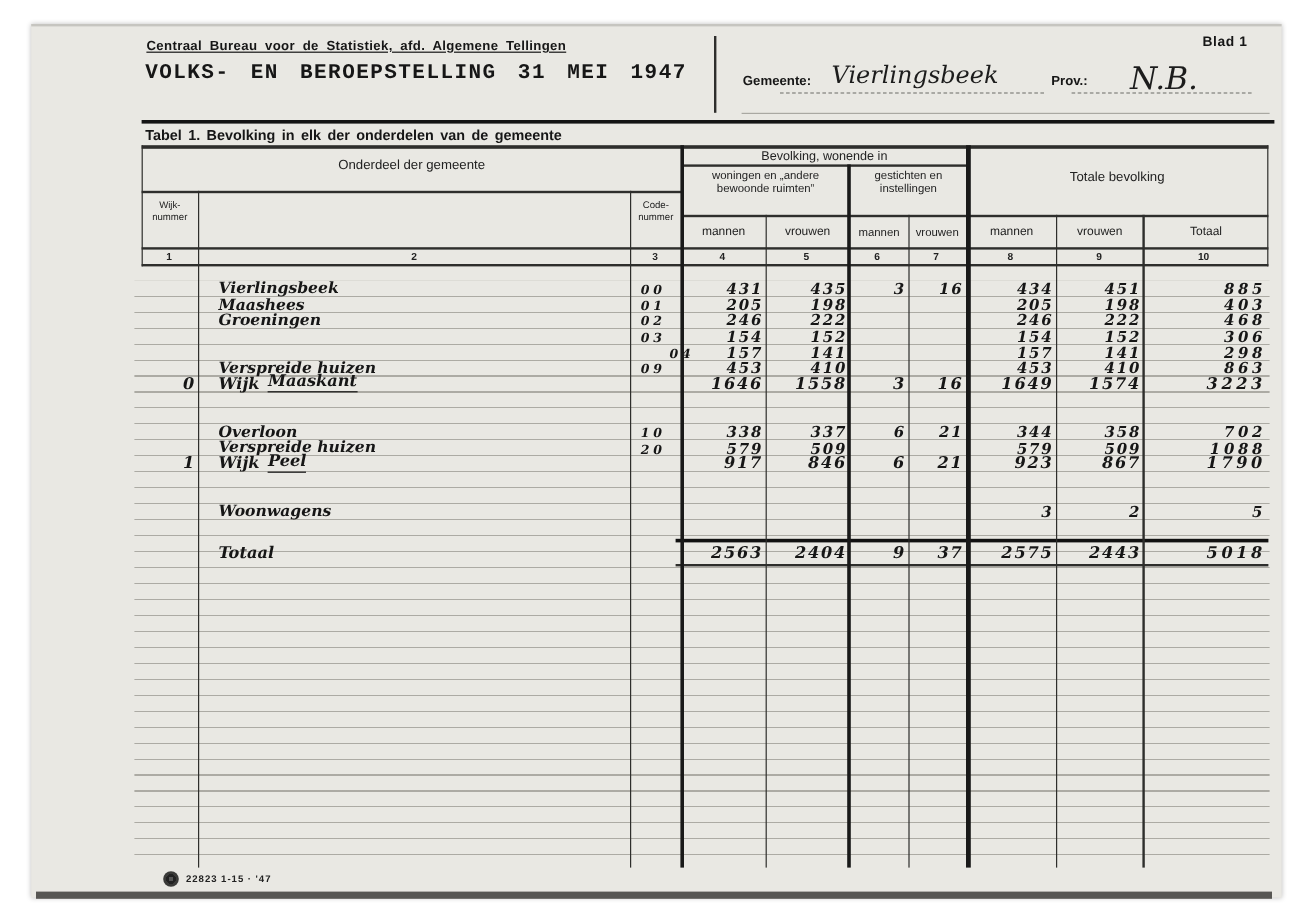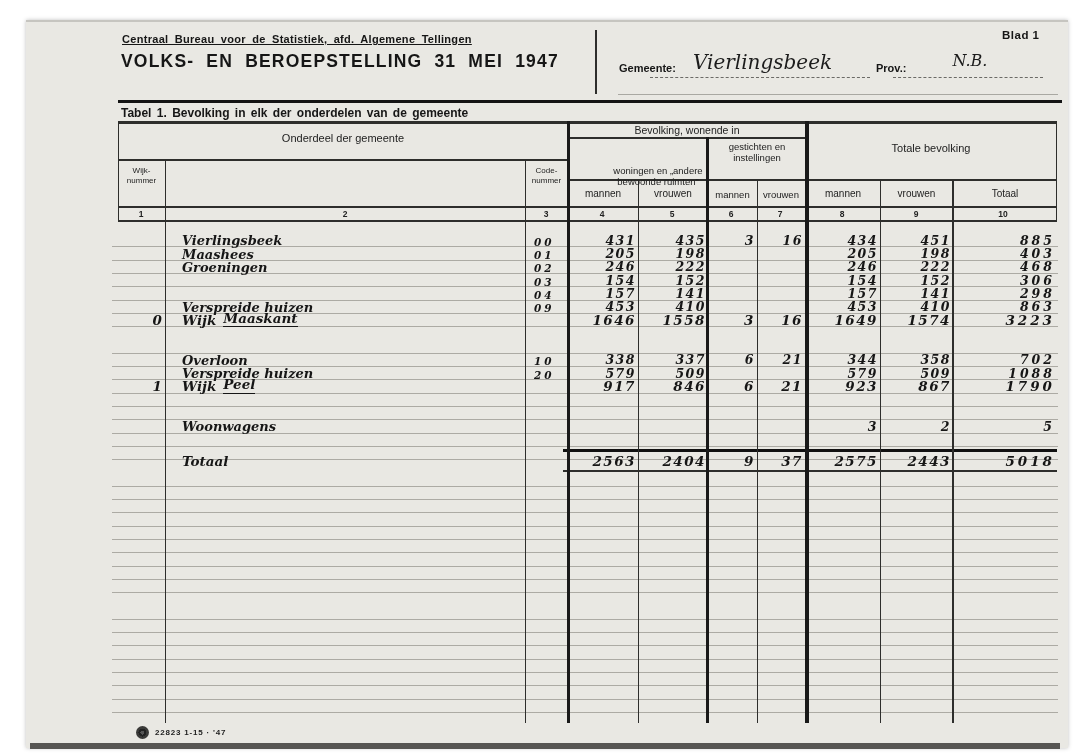"VOLKS- EN BEROEPSTELLING 31 MEI" div.print { font-family: none -> Liberation Mono, monospace }
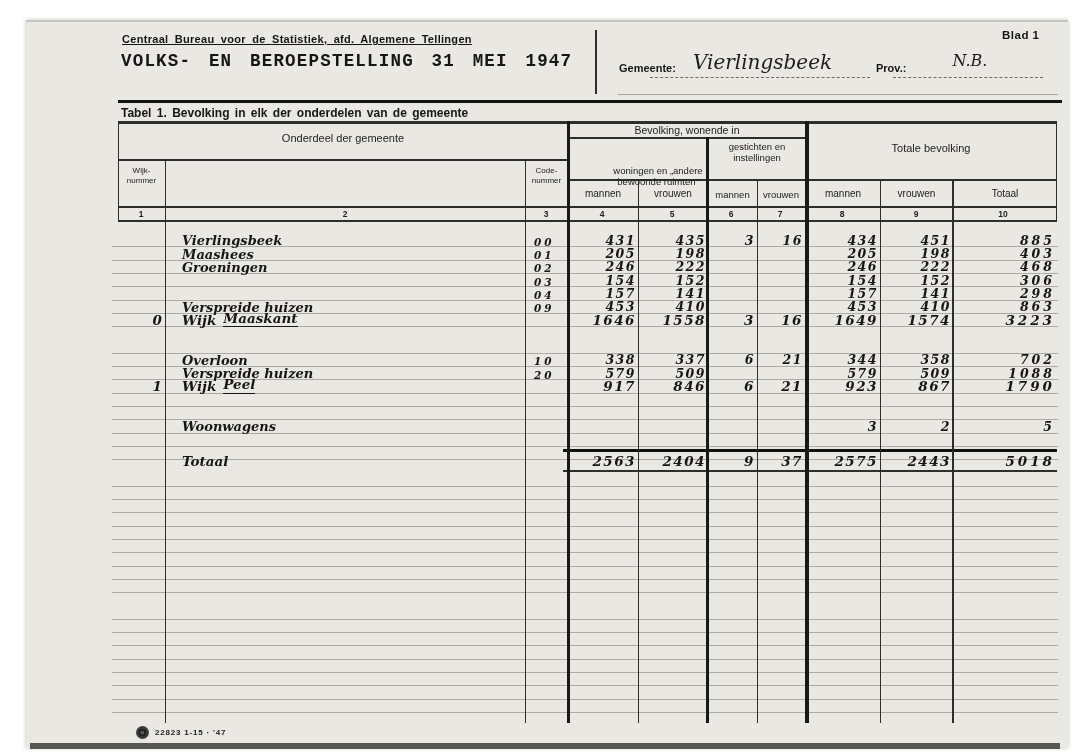"N.B." div.hw-entry { font-size: 16px -> 26px }
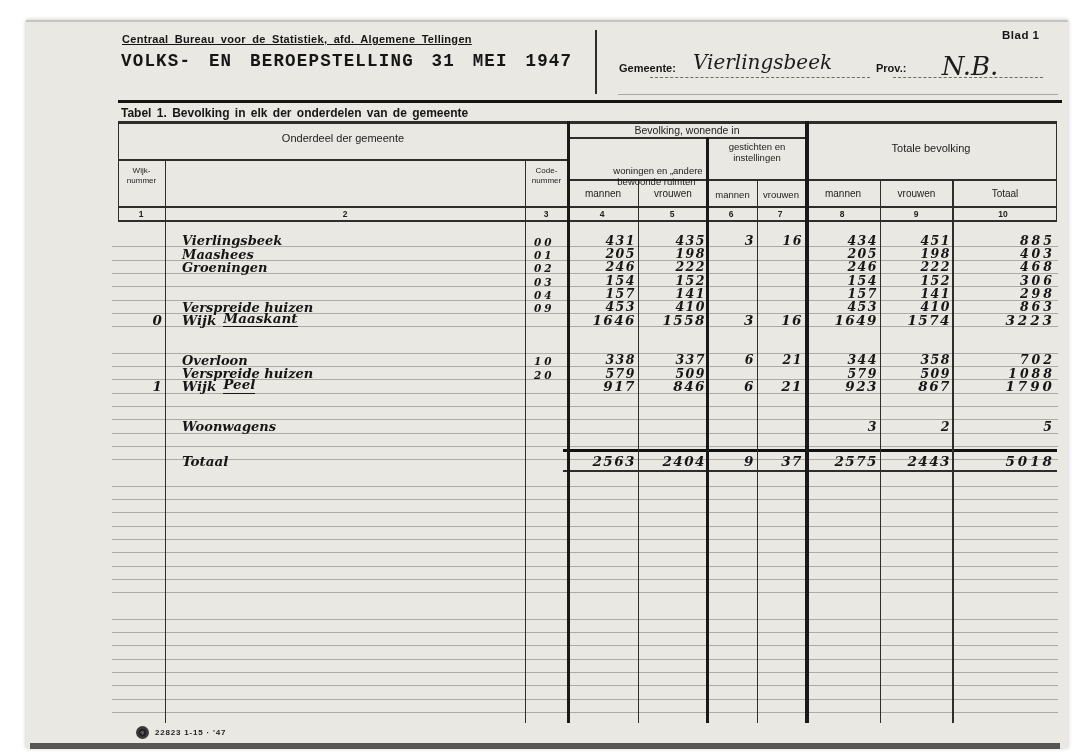"woningen en „andere bewoonde ruimten”" div.print { left: 592px -> 572px; margin-top: 24px -> none }
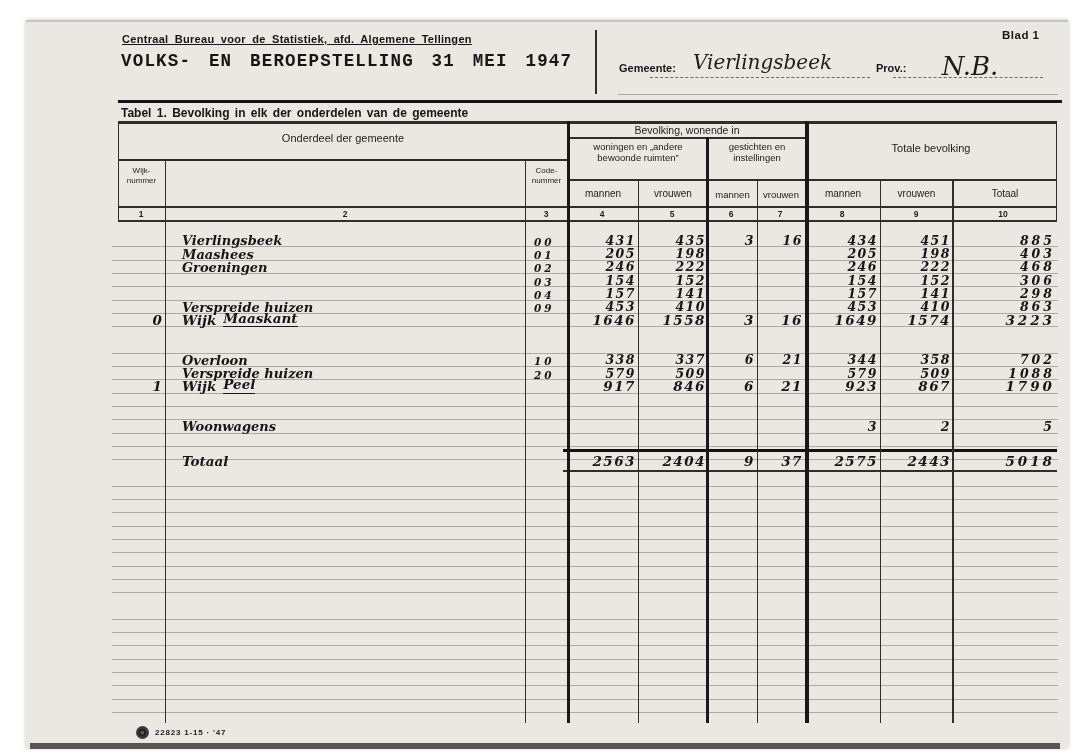"04" div.tcell { left: 414px -> 438px }
